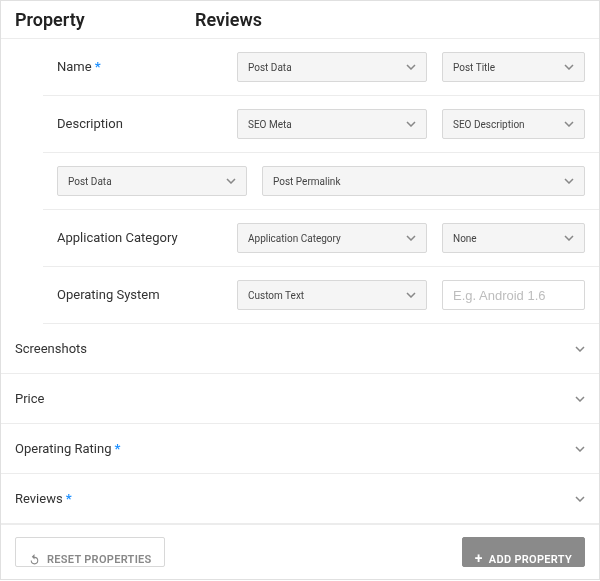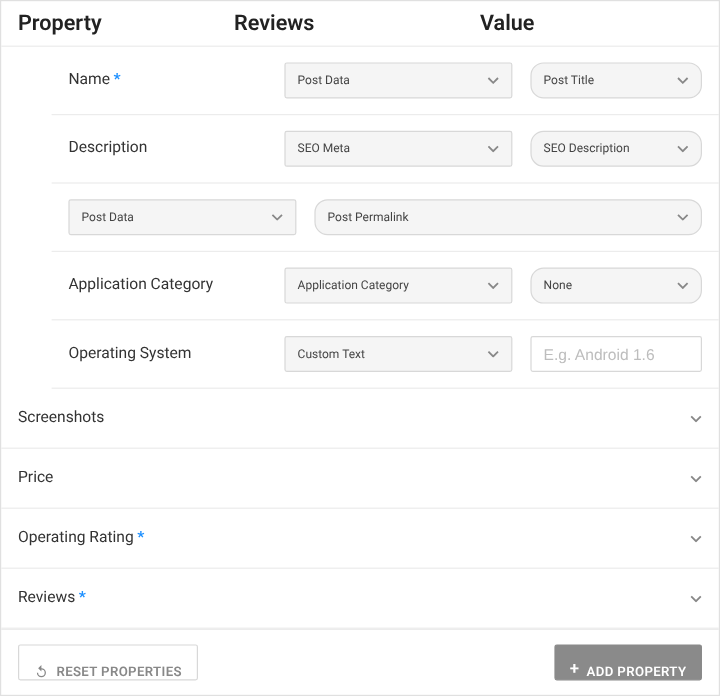"Value" div.header-cell { html: <div>Value</div> -> none }
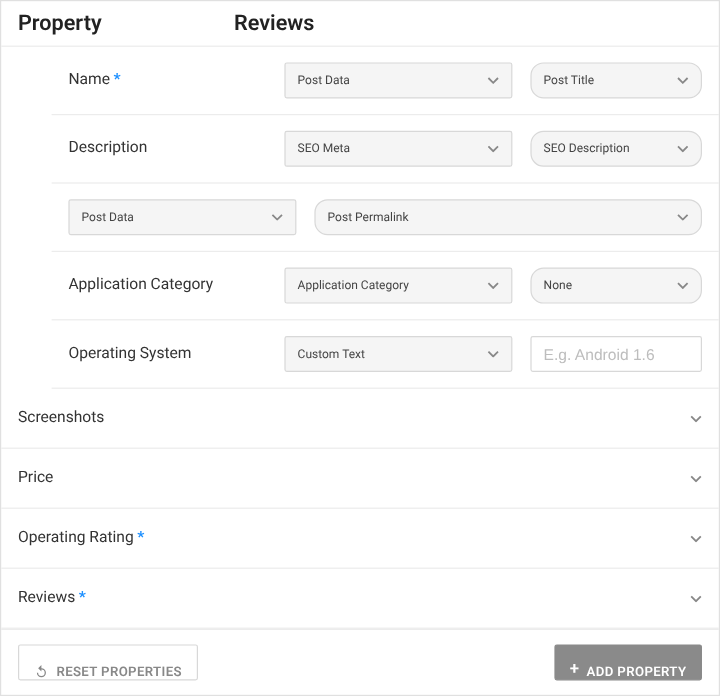"Post Title" .col-value .select { border-radius: 11px -> none }
